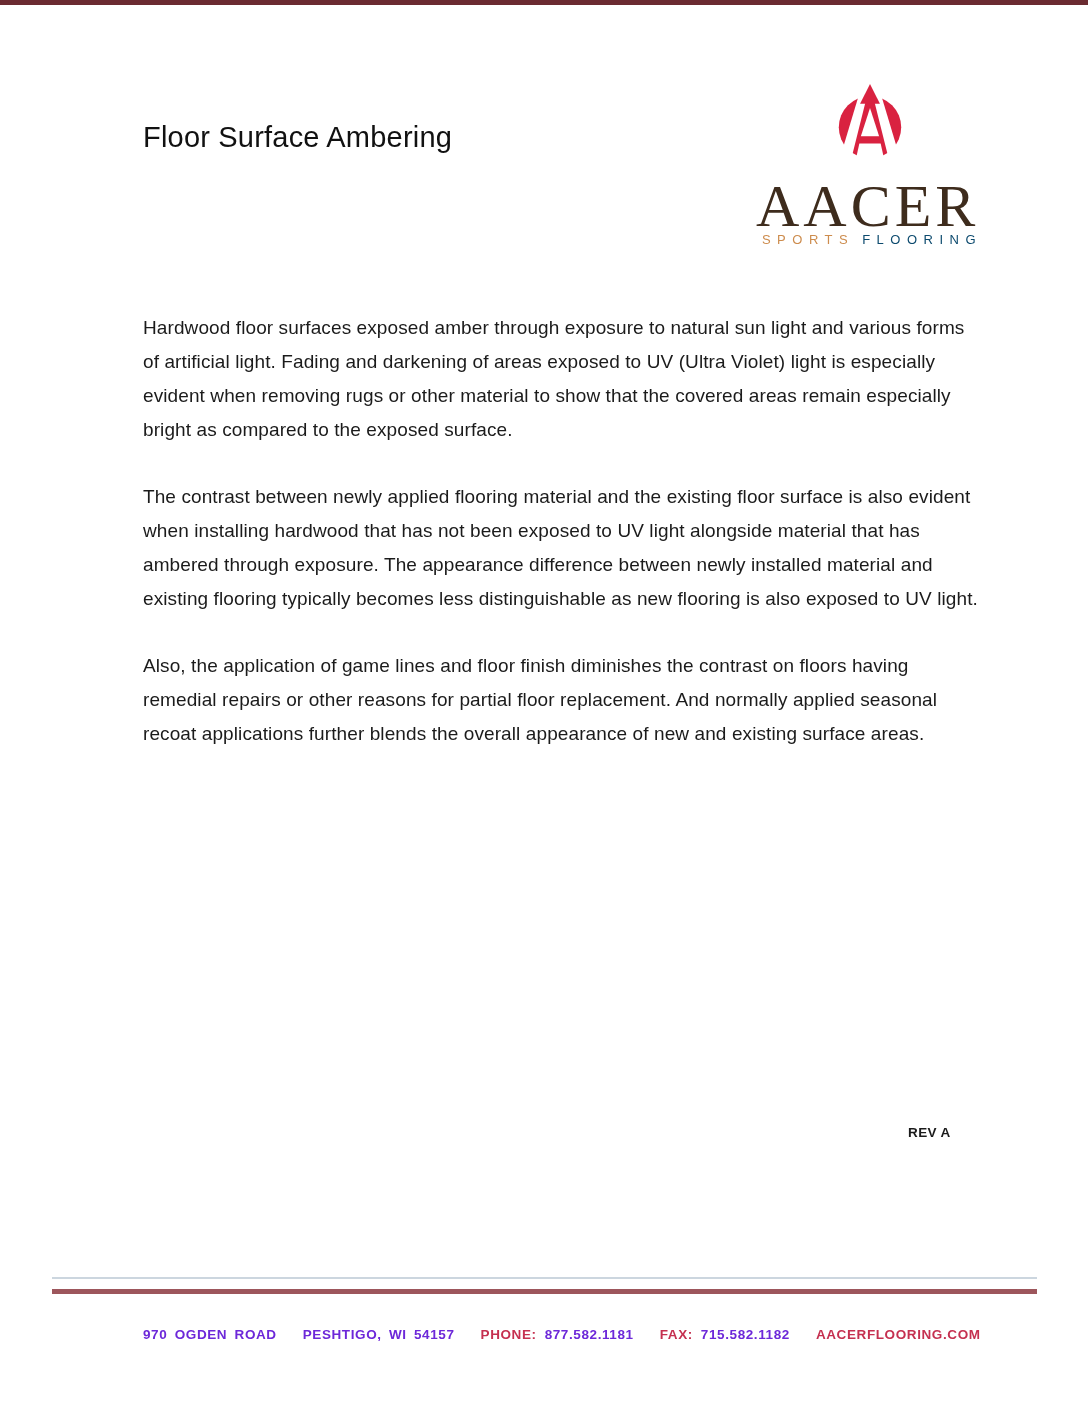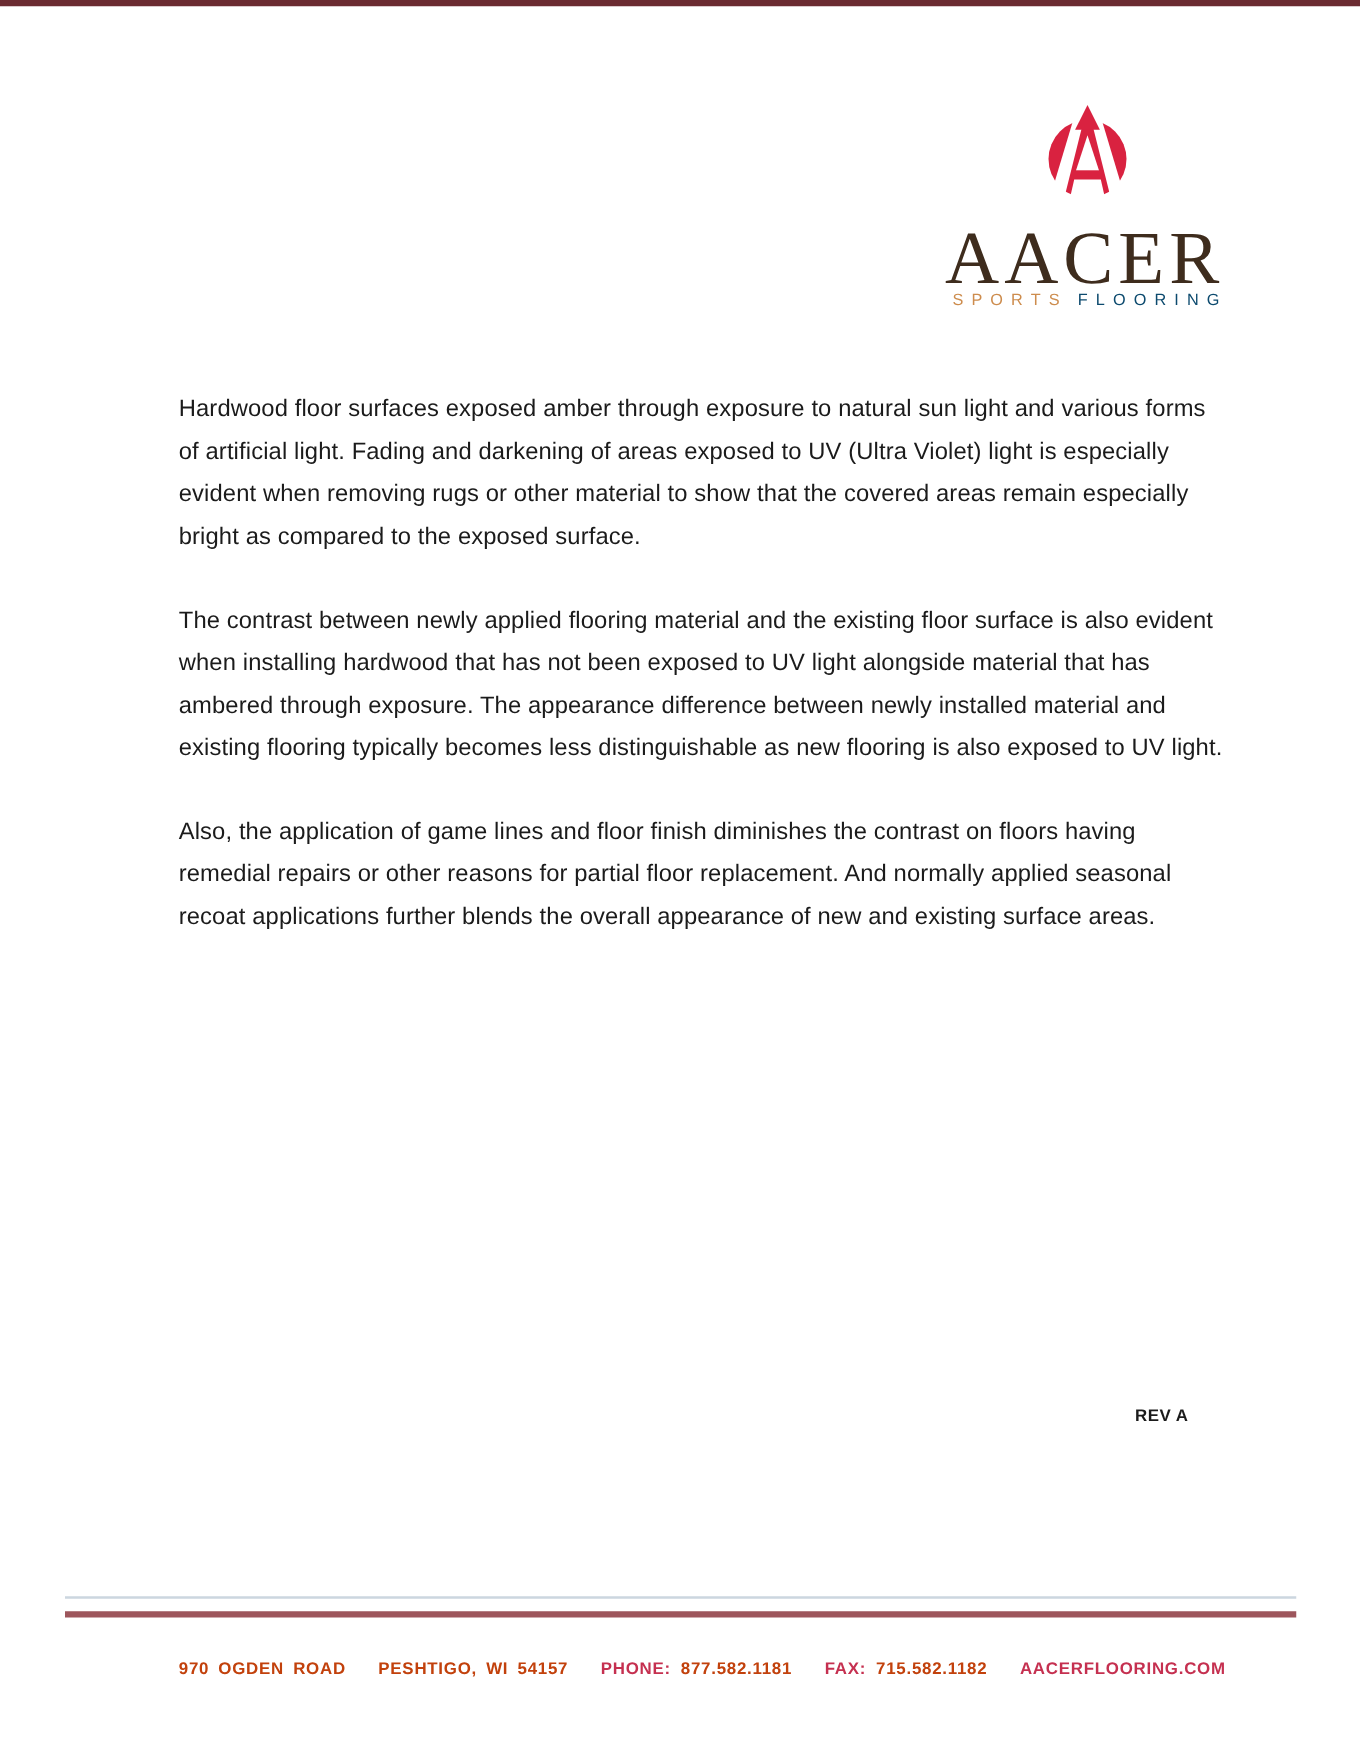"Floor Surface Ambering" div.doc-title { html: none -> <div>Floor Surface Ambering</div> }
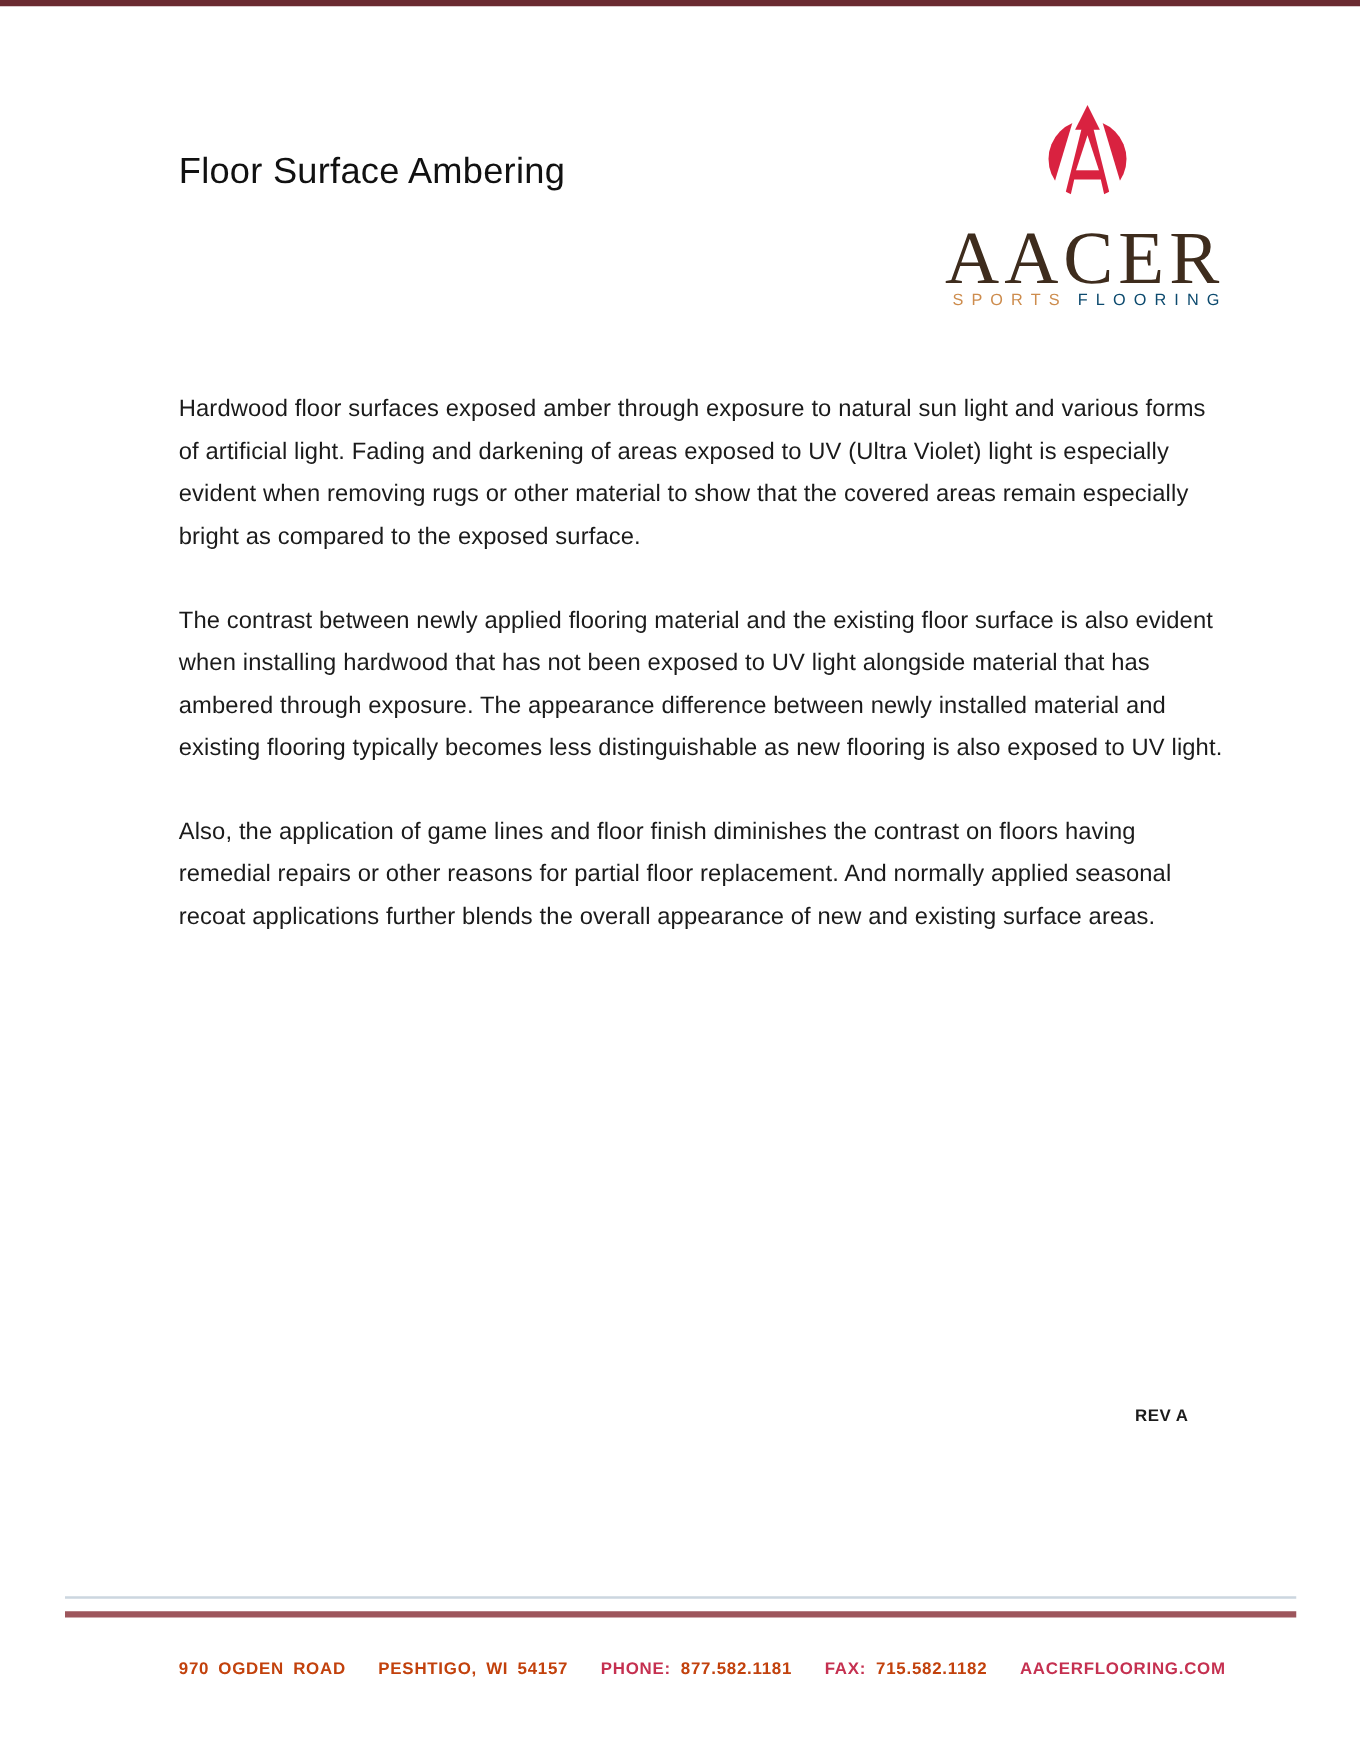"970 OGDEN ROAD" .footer-row .val { color: #c2410c -> #6d28d9 }
